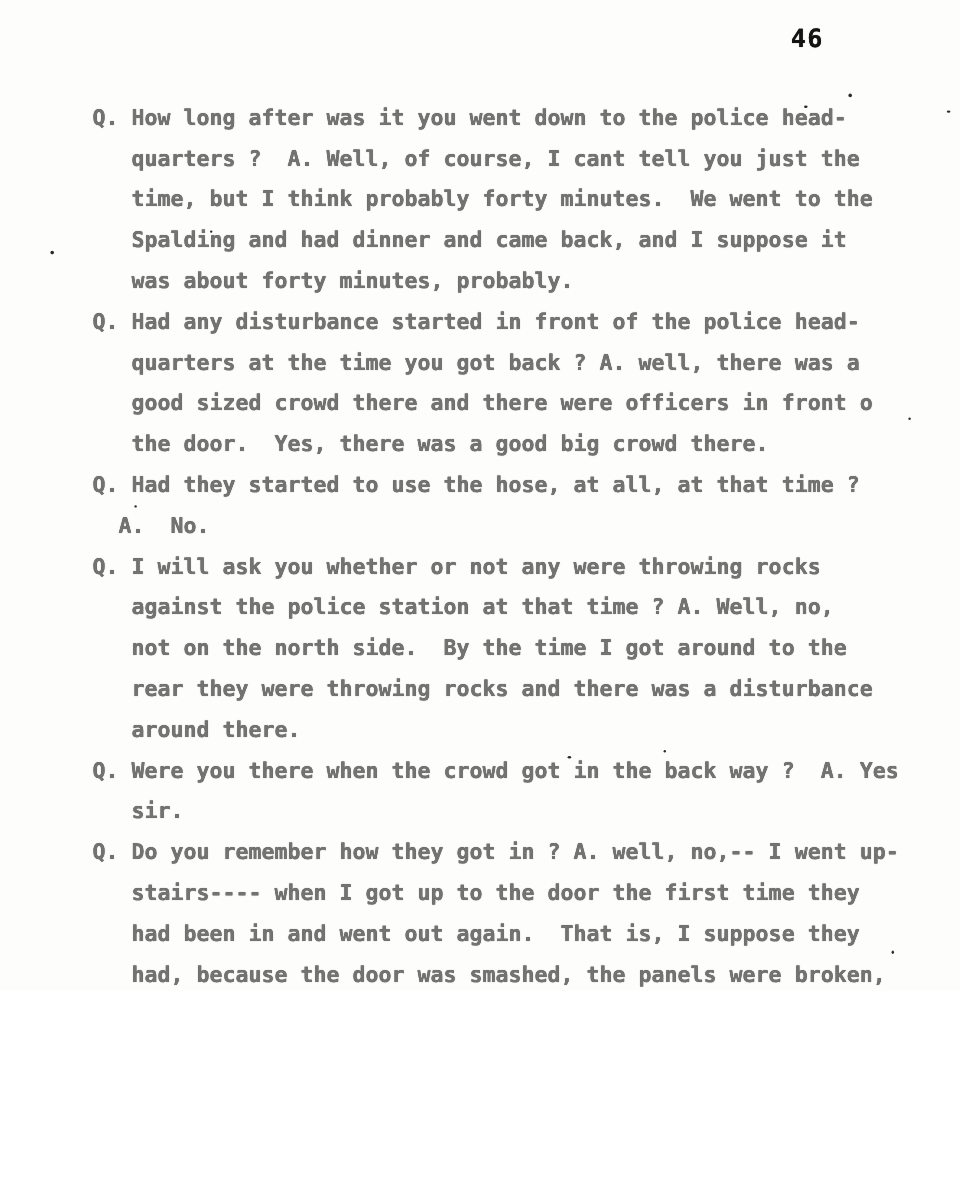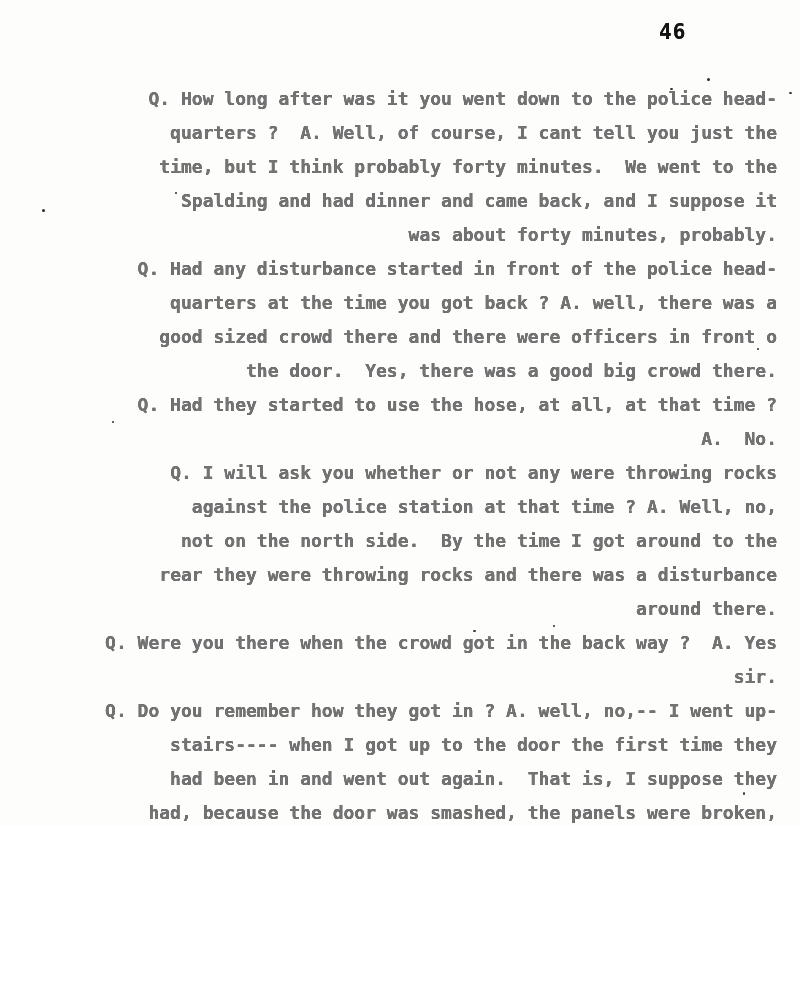"46" .page { text-align: right -> none }
